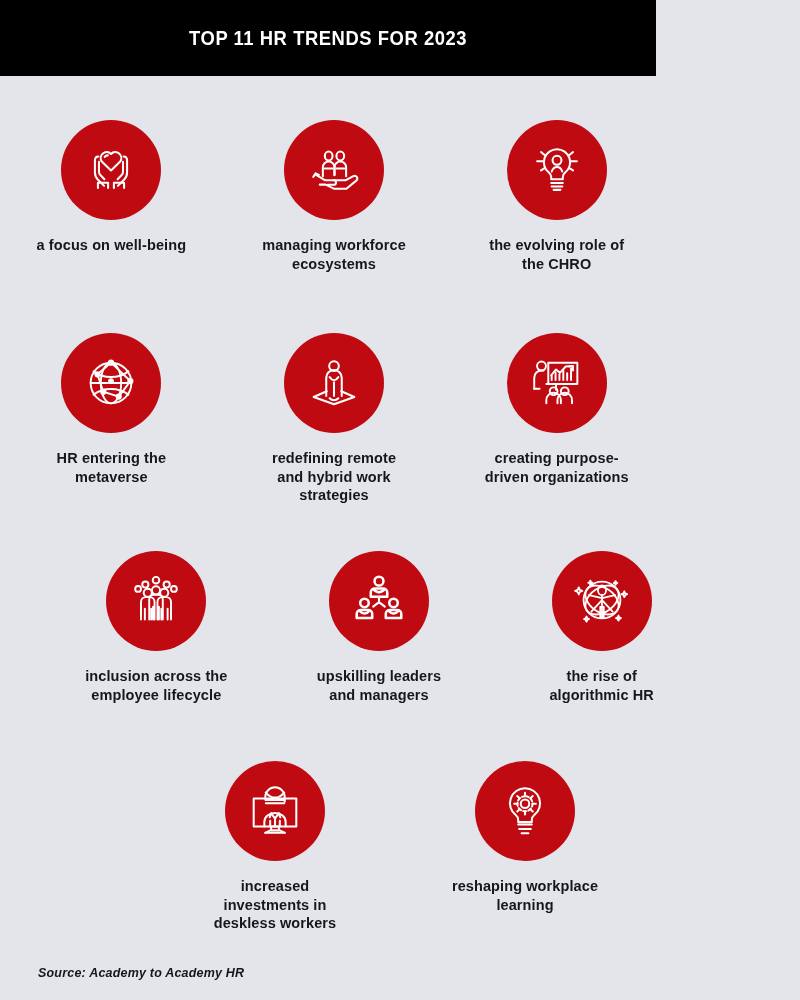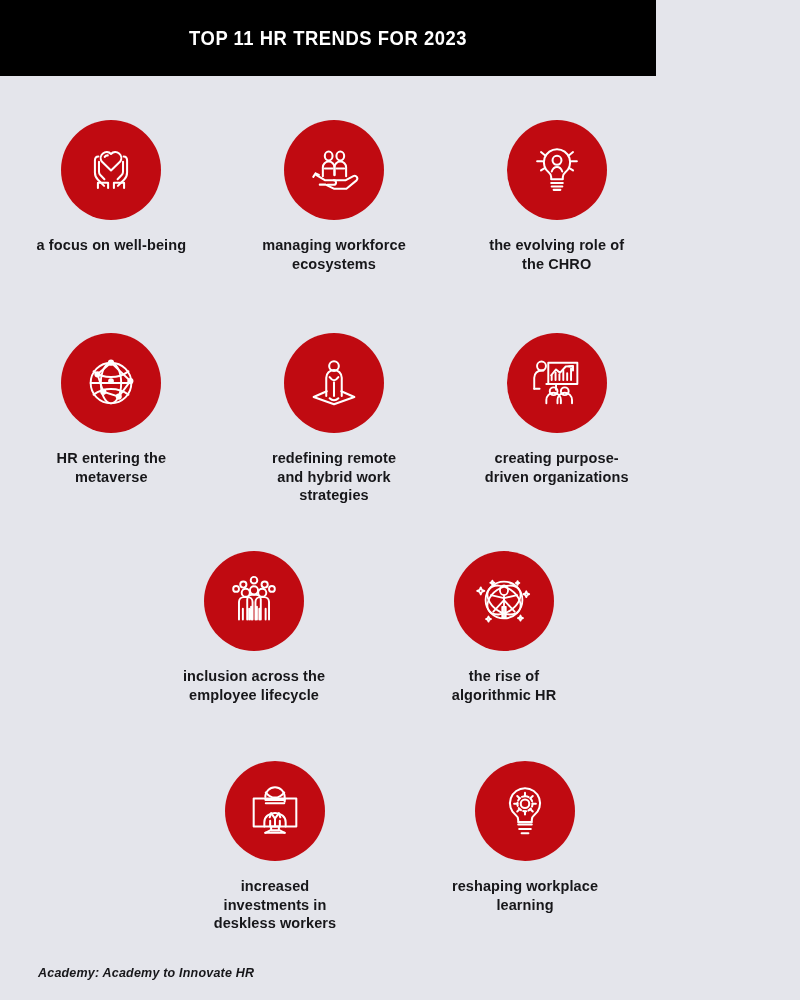"upskilling leaders" div.cell { html: none -> <div> <div> <span> <svg> <circle></circle> <path></path> <path></path> <circle></circle> <path></path> <path></path> <circle></circle> <path></path> <path></path> <path></path> </svg> </span> </div> <div>upskilling leaders and managers</div> </div> }
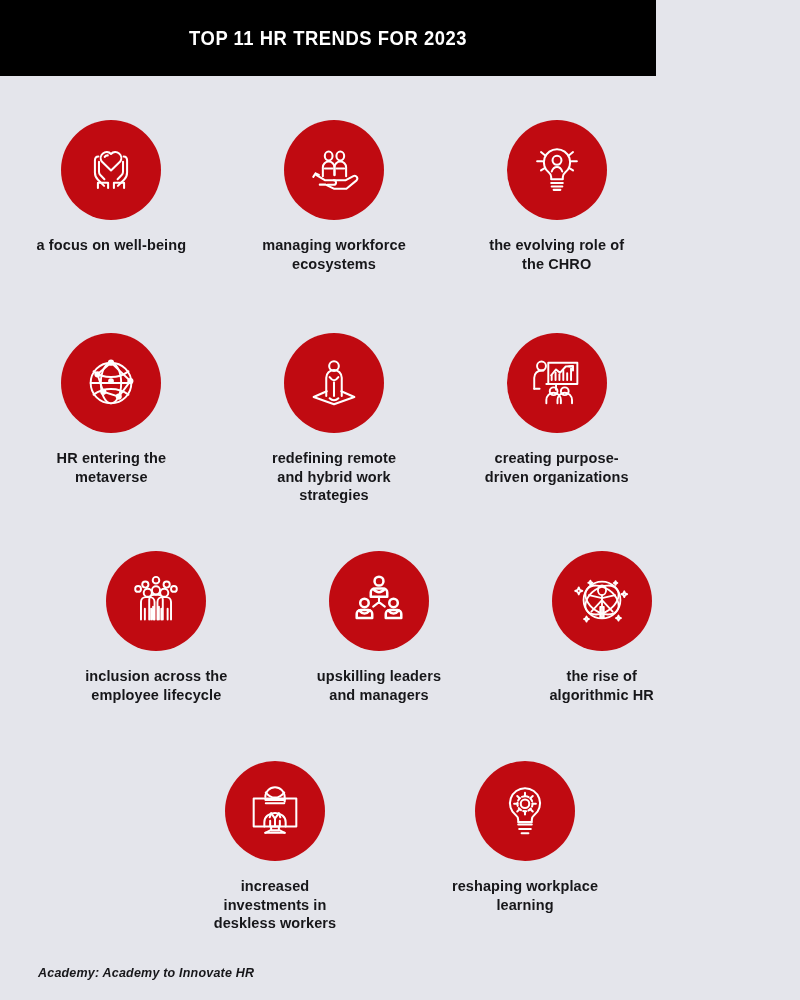"Academy: Academy to Innovate HR" div.source { text: Academy: Academy to Innovate -> Source: Academy to Academy }
